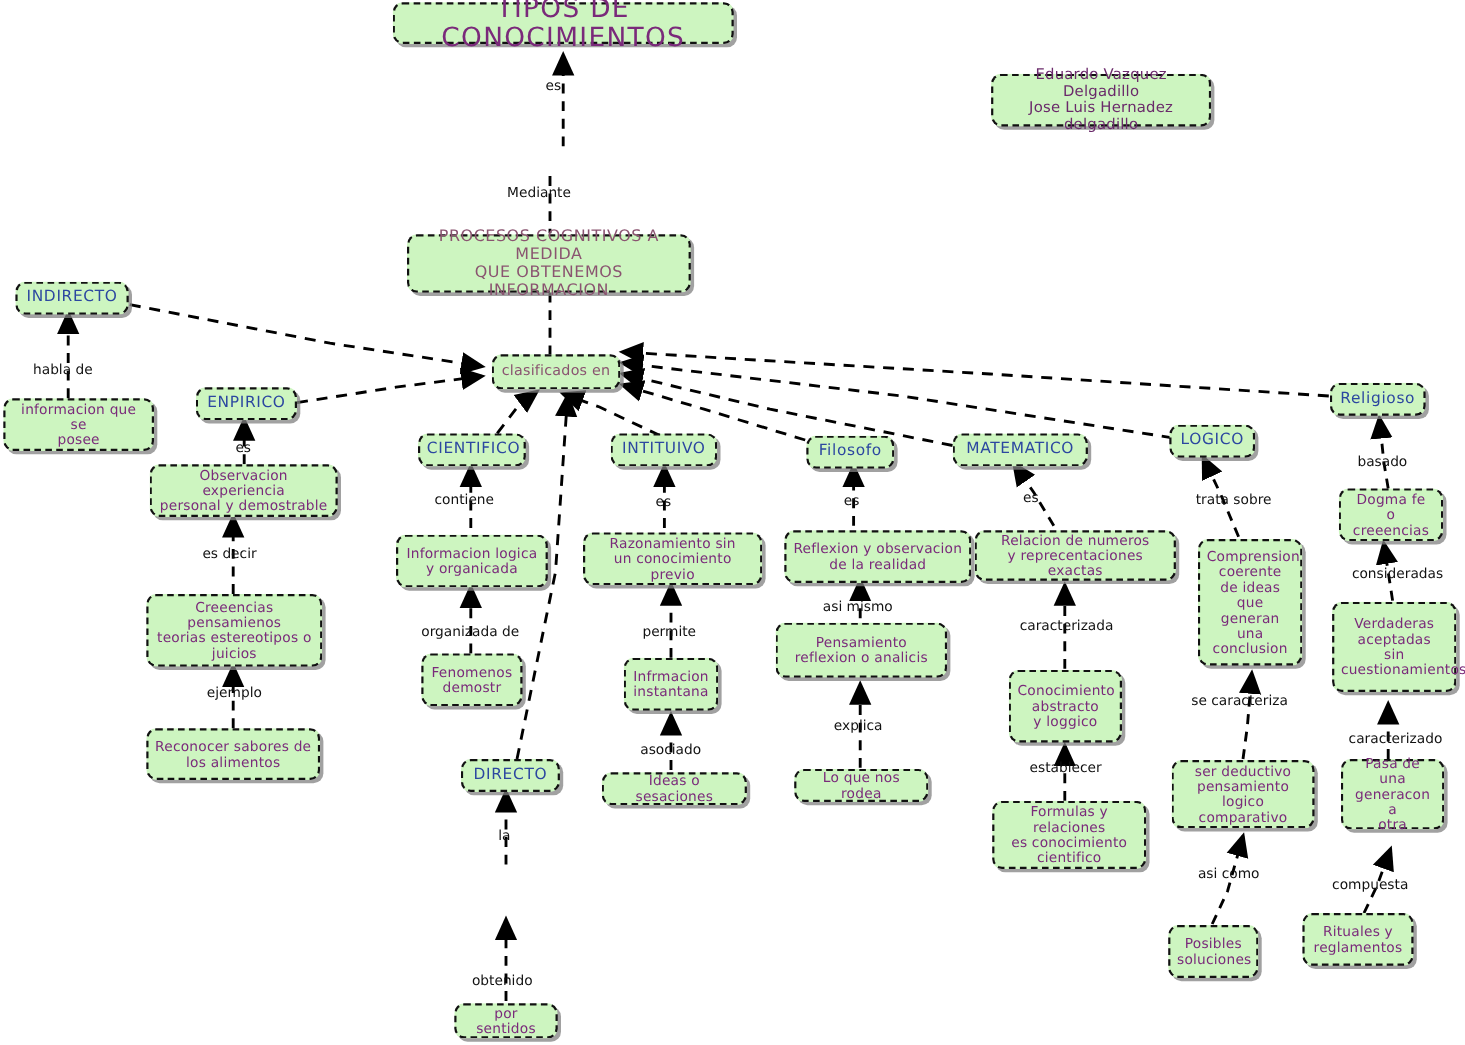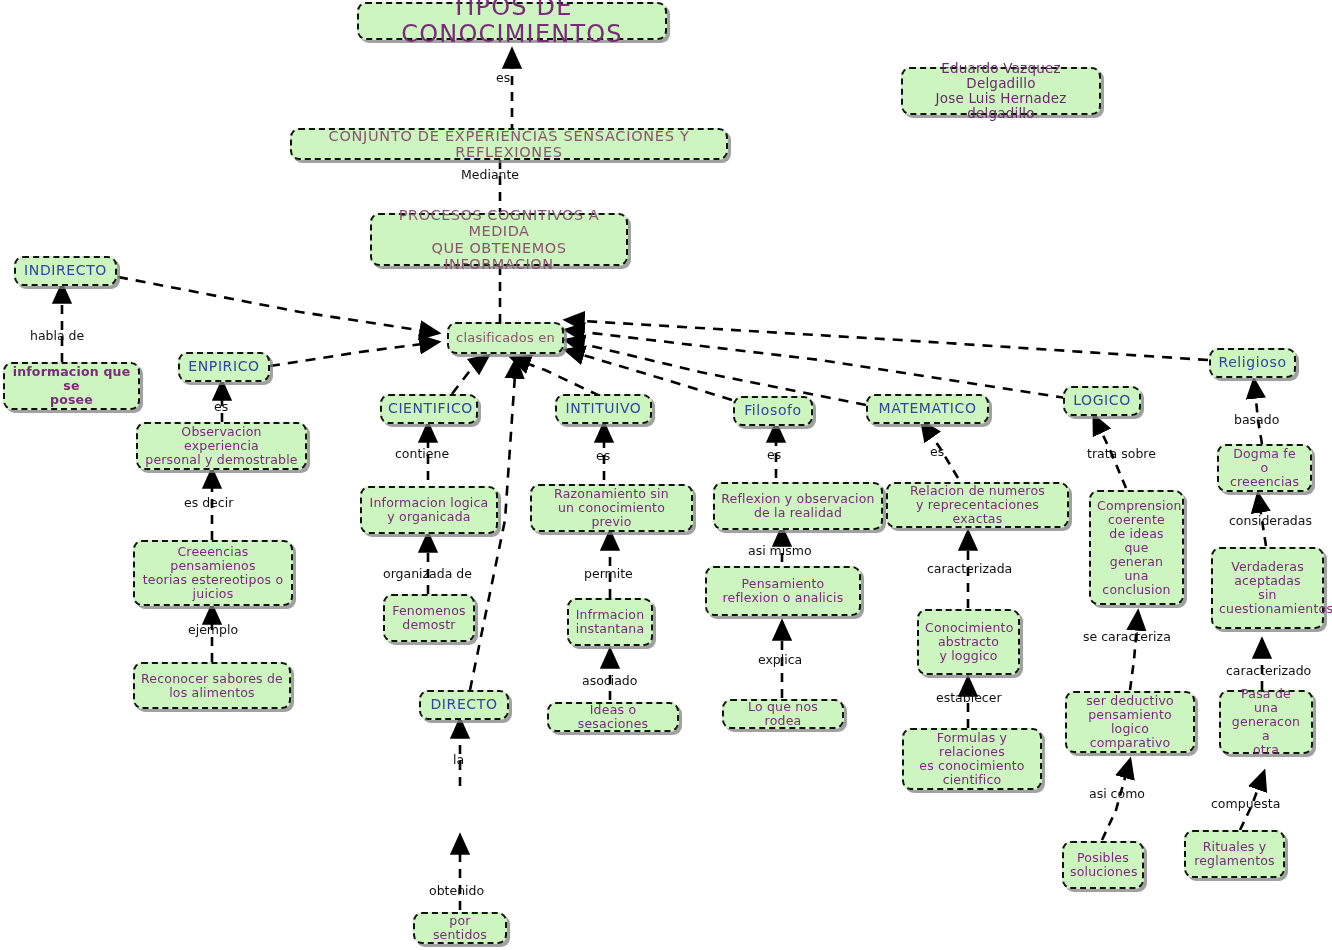"CONJUNTO DE EXPERIENCIAS SENSACIONES Y" div.node { html: <div> <span>CONJUNTO DE EXPERIENCIAS SENSACIONES Y REFLEXIONES</span> </div> -> none }
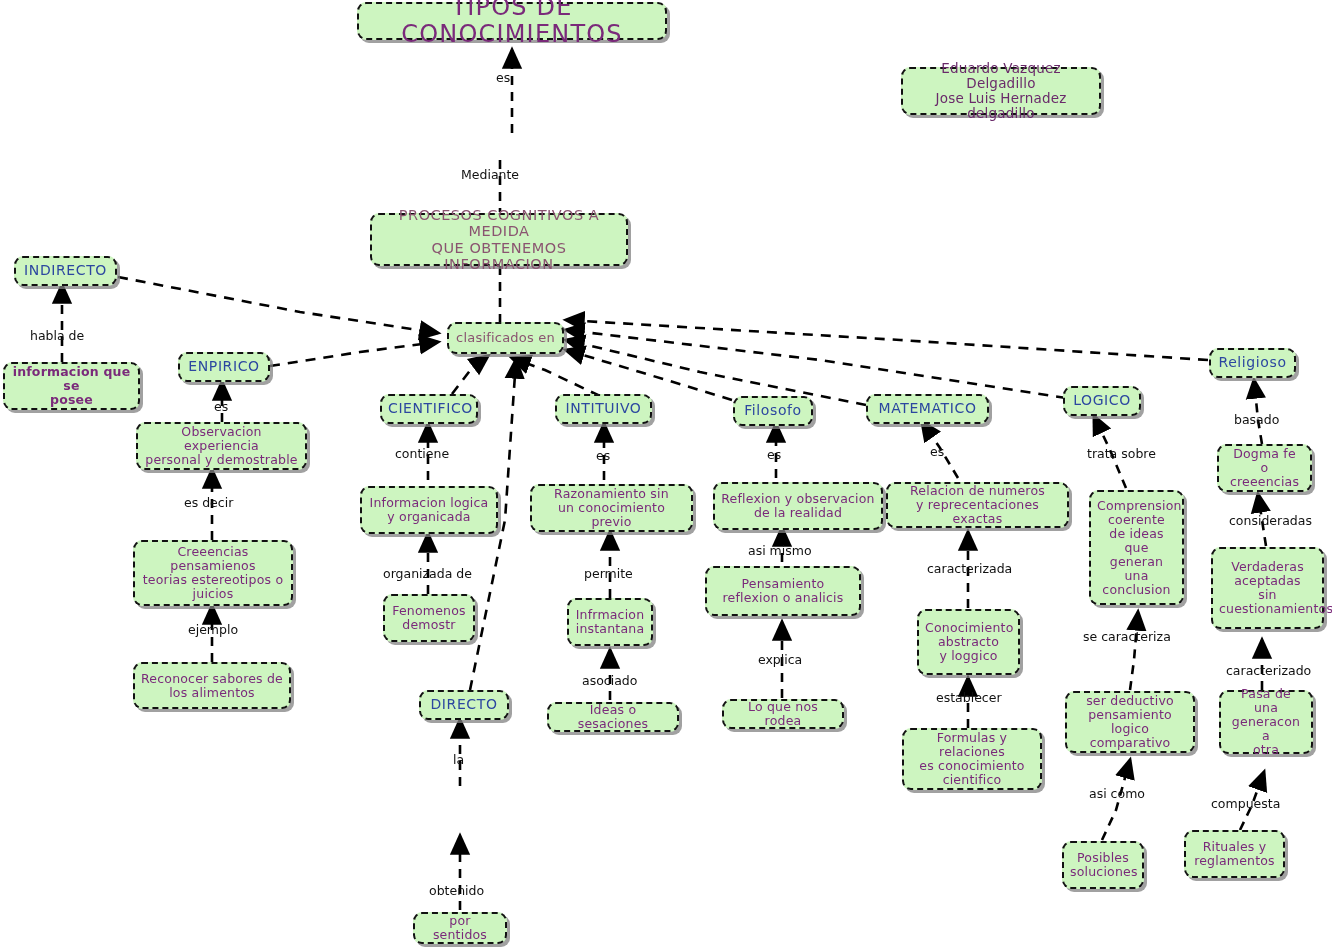"informacion que se" div.node { font-weight: bold -> none }
